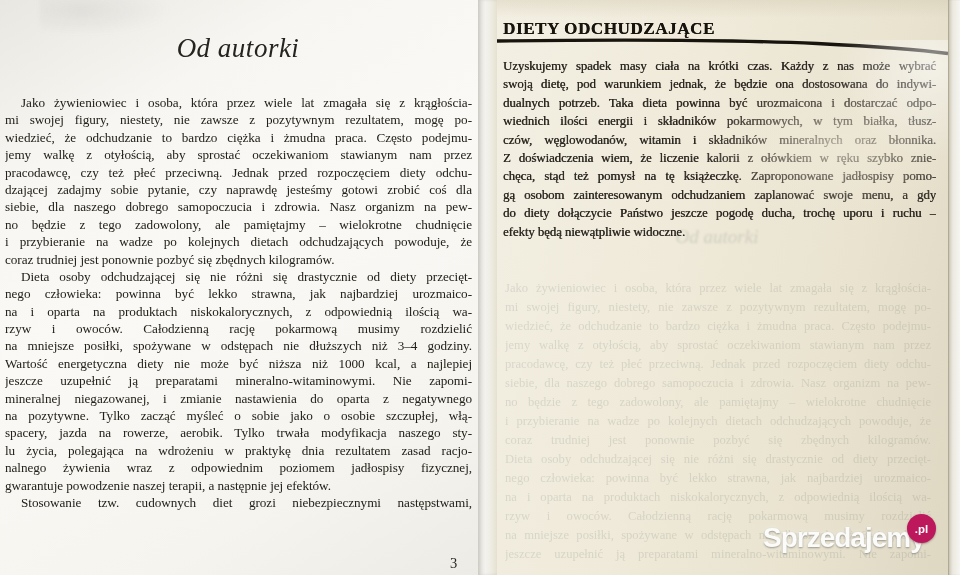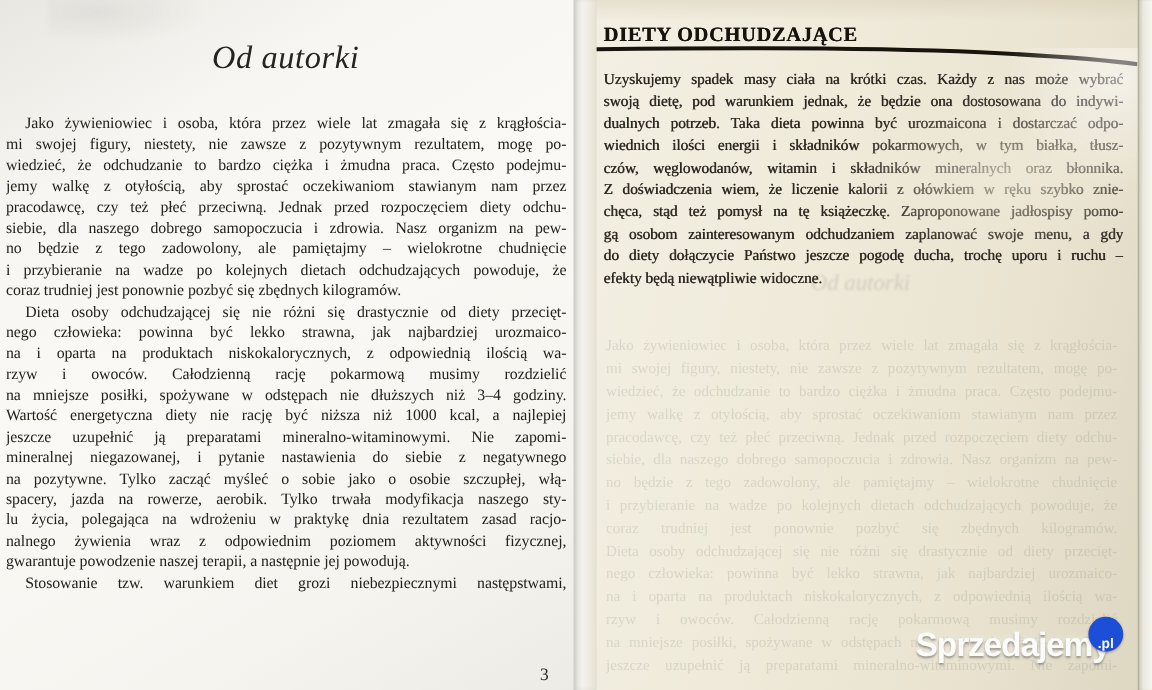"dzającej zadajmy sobie pytanie, czy" div.line { html: none -> <div>dzającej zadajmy sobie pytanie, czy naprawdę jesteśmy gotowi zrobić coś dla</div> }
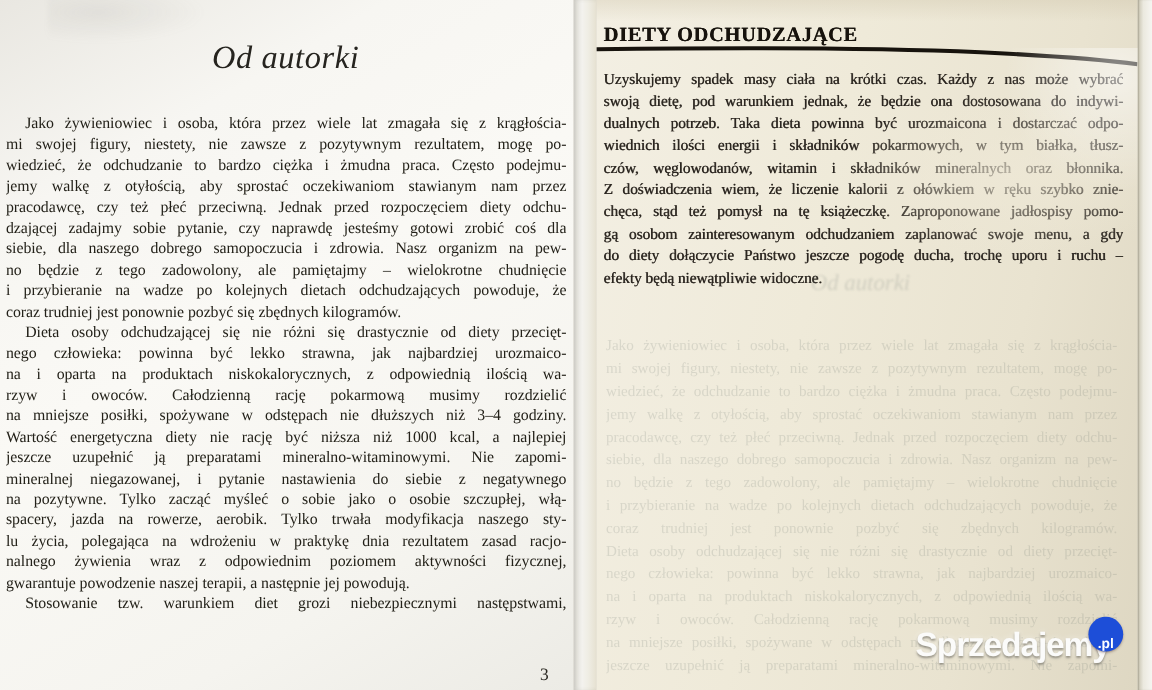"Wartość energetyczna diety nie rację" div.line { text: rację -> może }
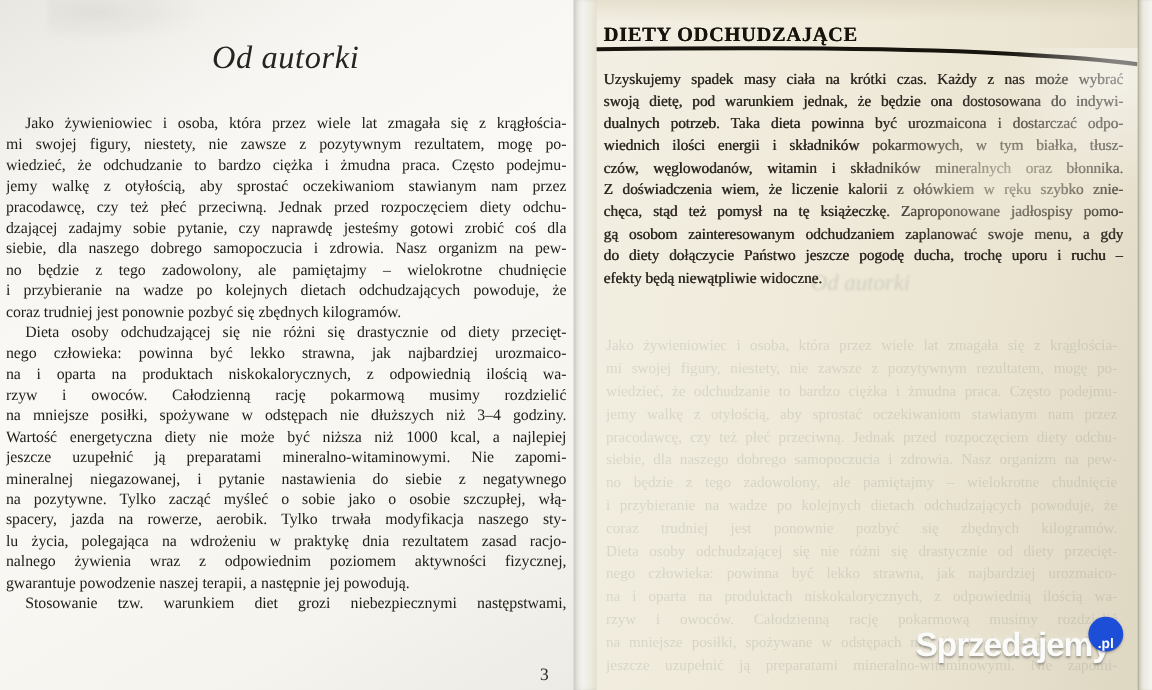"mineralnej niegazowanej, i pytanie" div.line { text: pytanie nastawienia do siebie -> zmianie nastawienia do oparta }
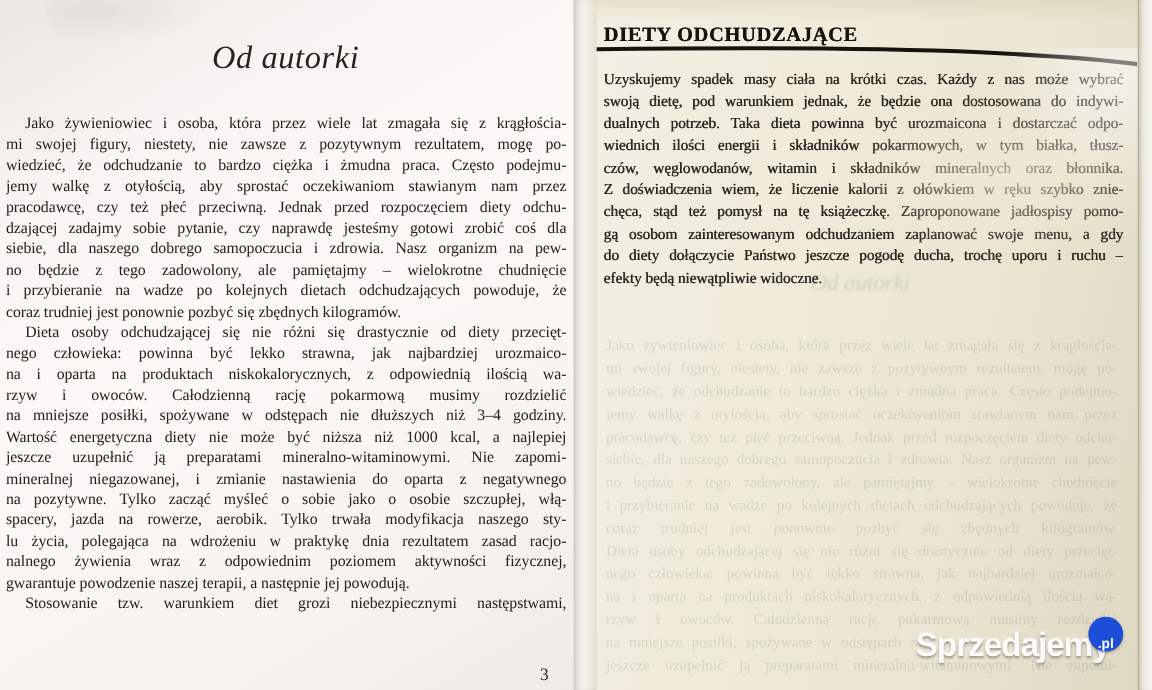"nalnego żywienia wraz z odpowiednim" div.line { text: aktywności -> jadłospisy }
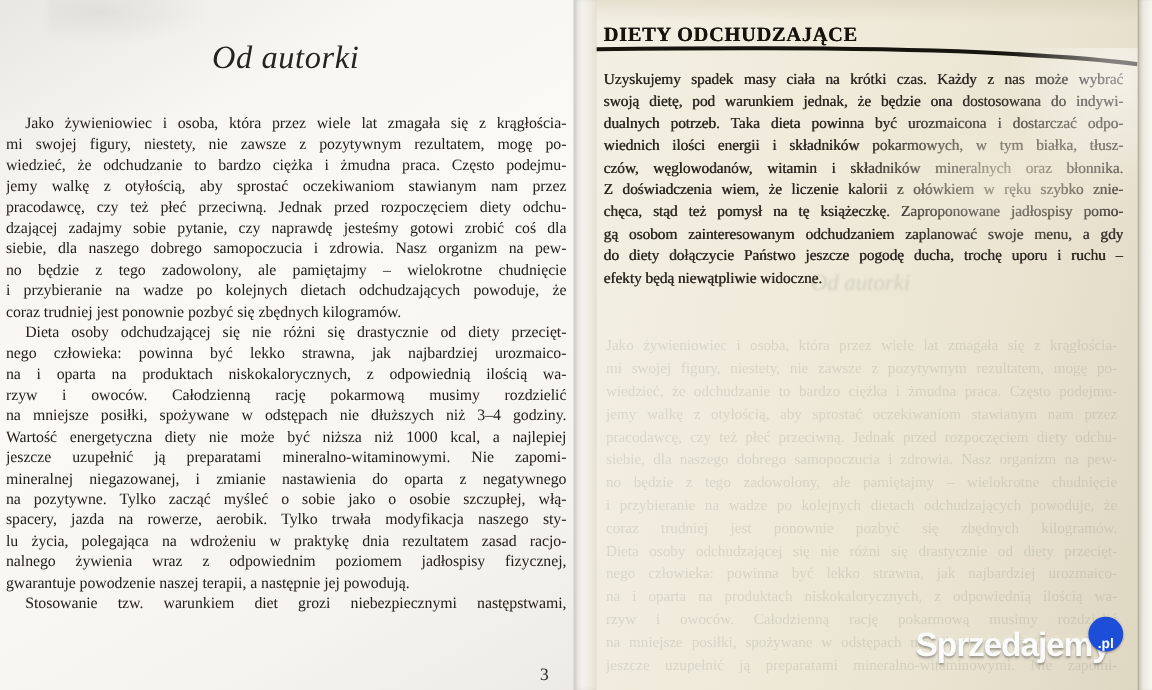"gwarantuje powodzenie naszej terapii, a" div.line { text: powodują -> efektów }
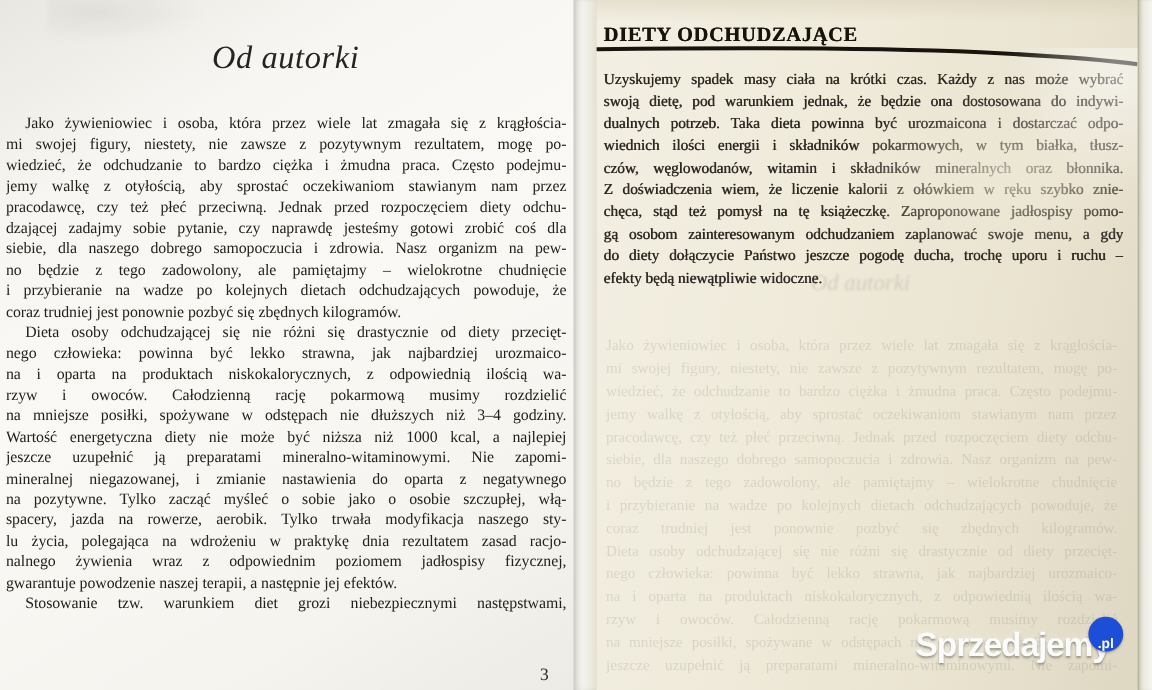"Stosowanie tzw. warunkiem diet grozi" div.line { text: warunkiem -> cudownych }
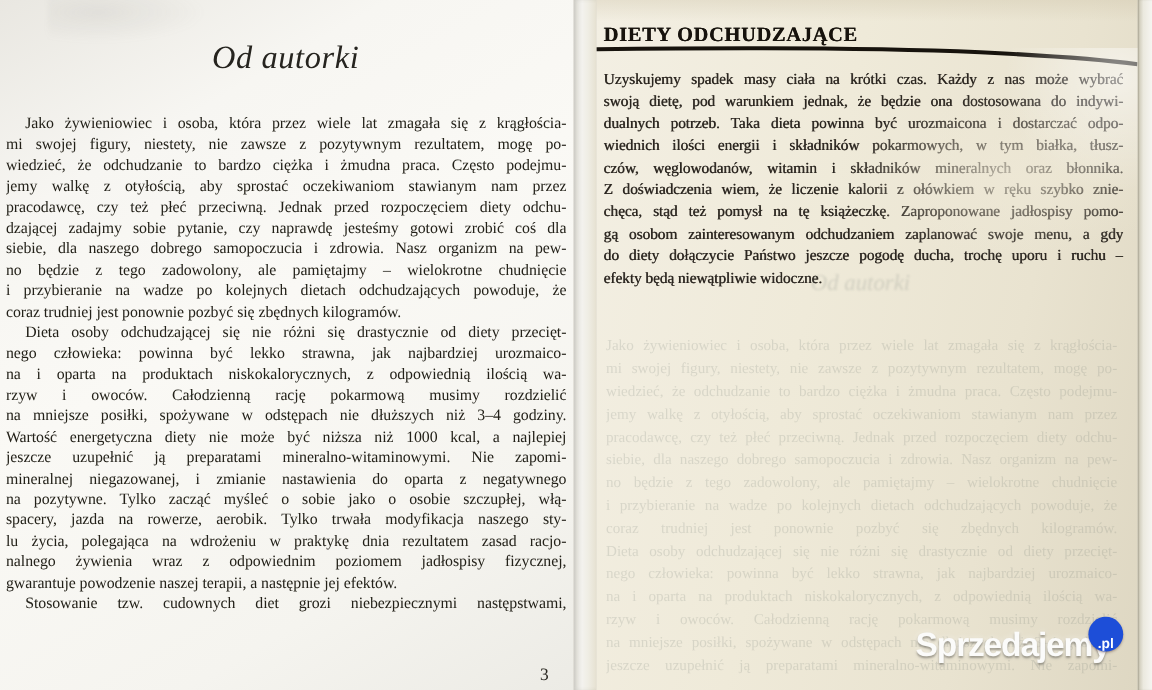".pl" div.wm-badge { align-items: flex-end -> none; background: #1d4ed8 -> #be185d }
